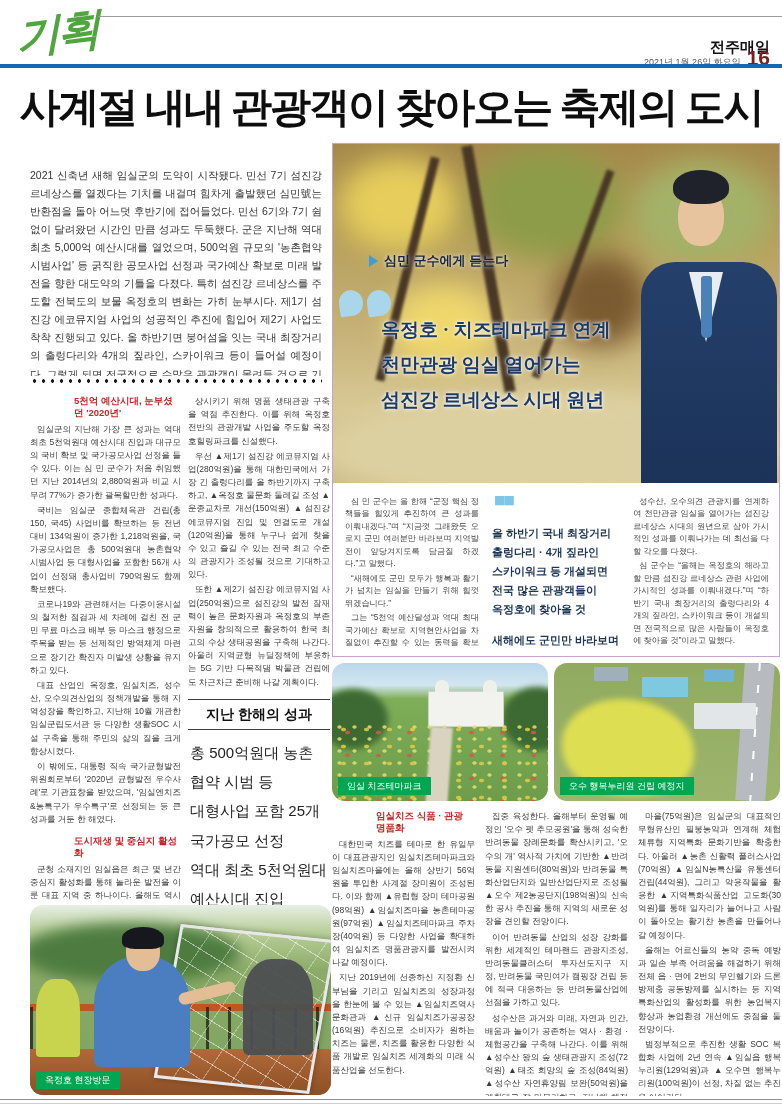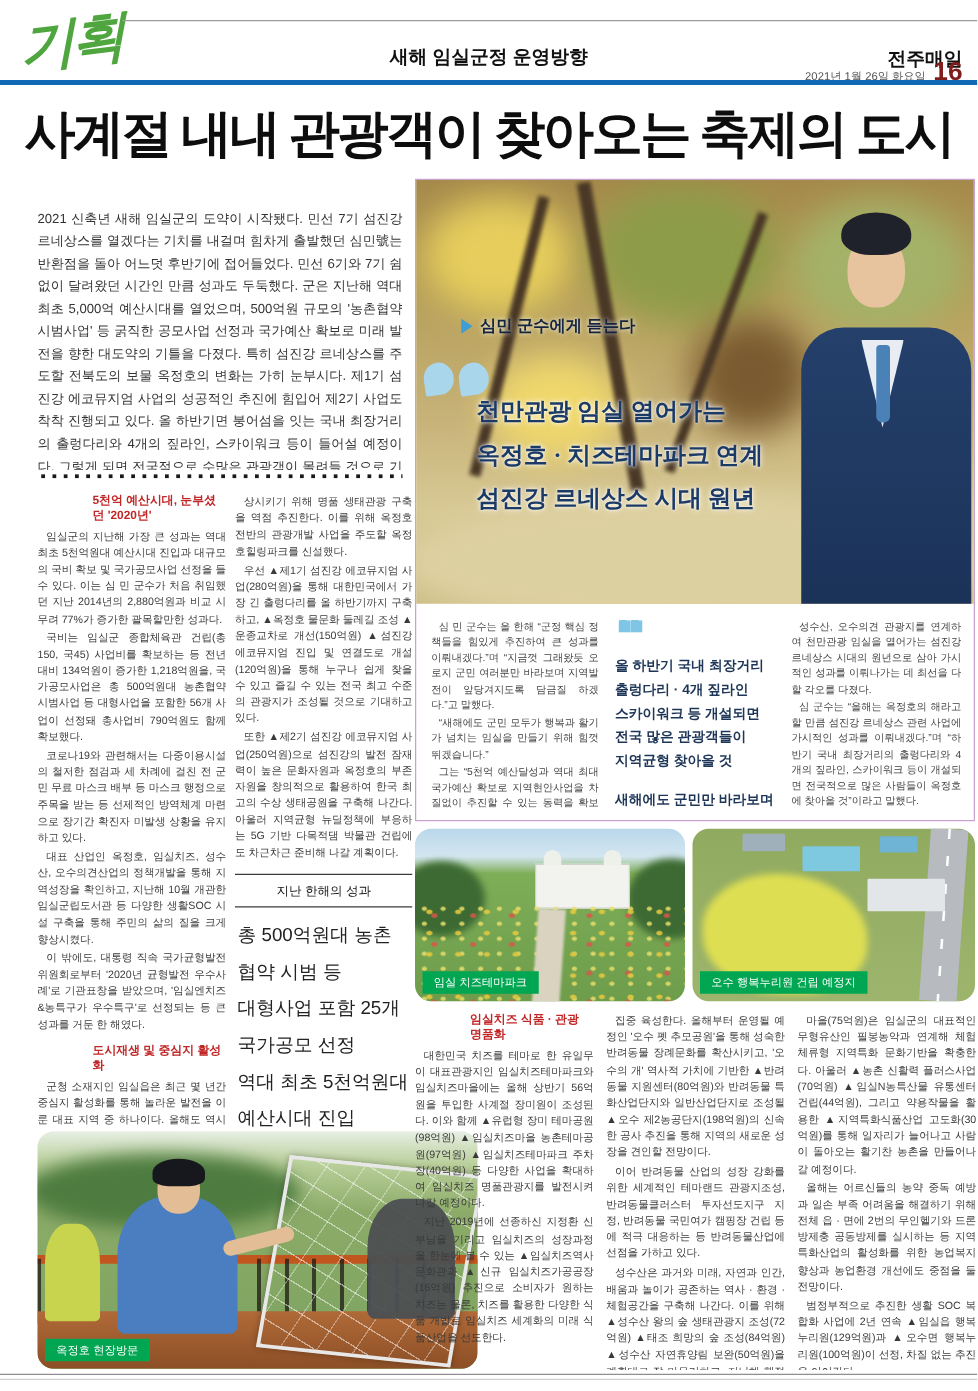"새해 임실군정 운영방향" div.hdr-center { html: <div>새해 임실군정 운영방향</div> -> none }
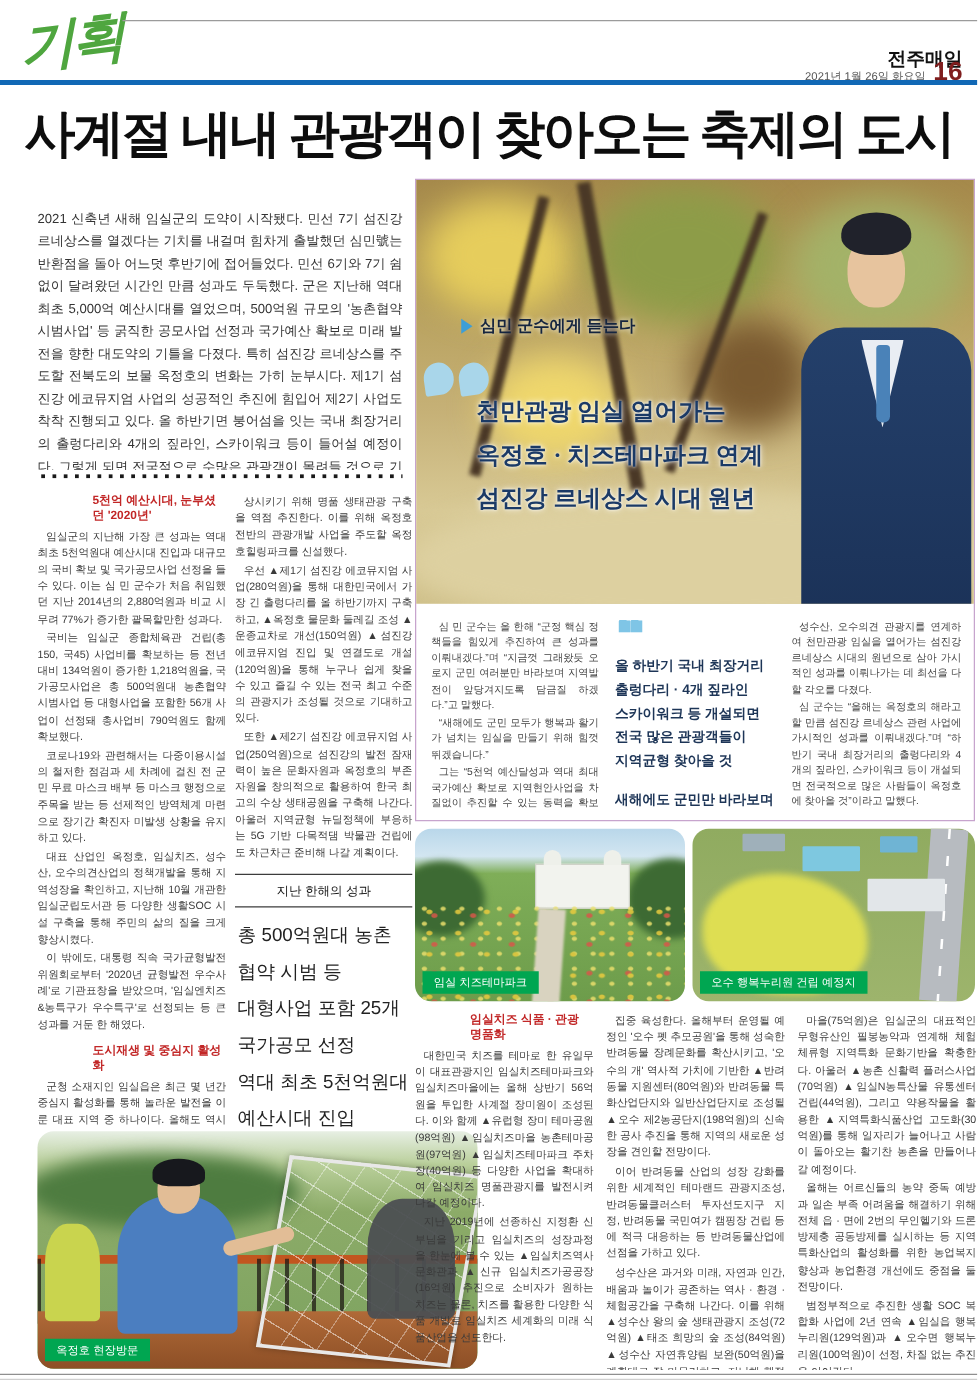"천만관광 임실 열어가는" div { order: before "옥정호 · 치즈테마파크 연계" -> after "옥정호 · 치즈테마파크 연계" }
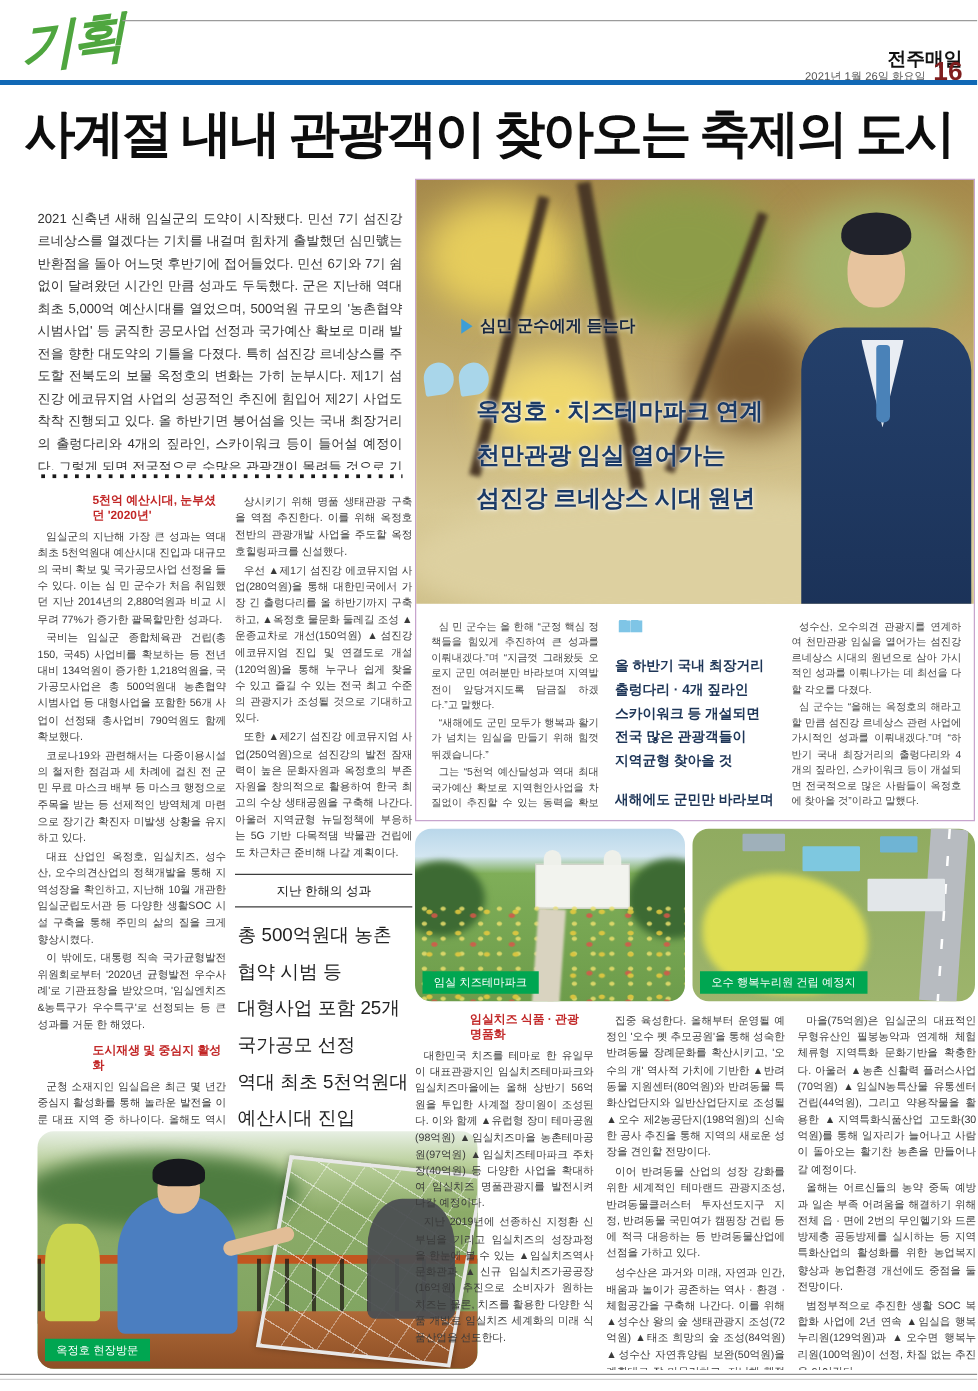"지역균형 찾아올 것" div { text: 지역균형 -> 옥정호에 }
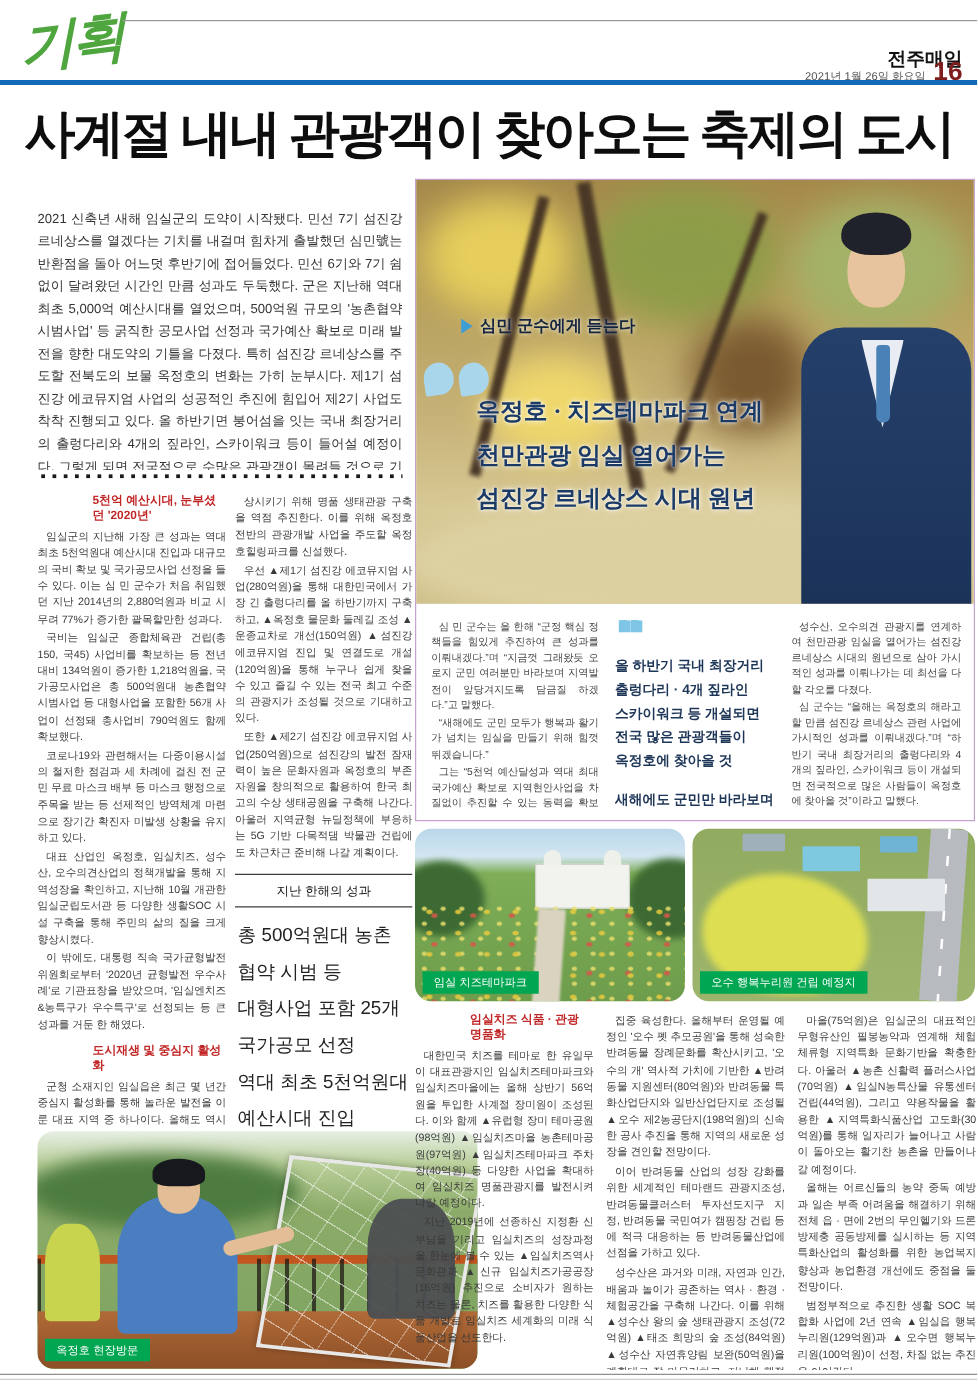"지난 한해의 성과" .infobox .ib-title { font-size: 10px -> 14px; font-weight: normal -> bold }
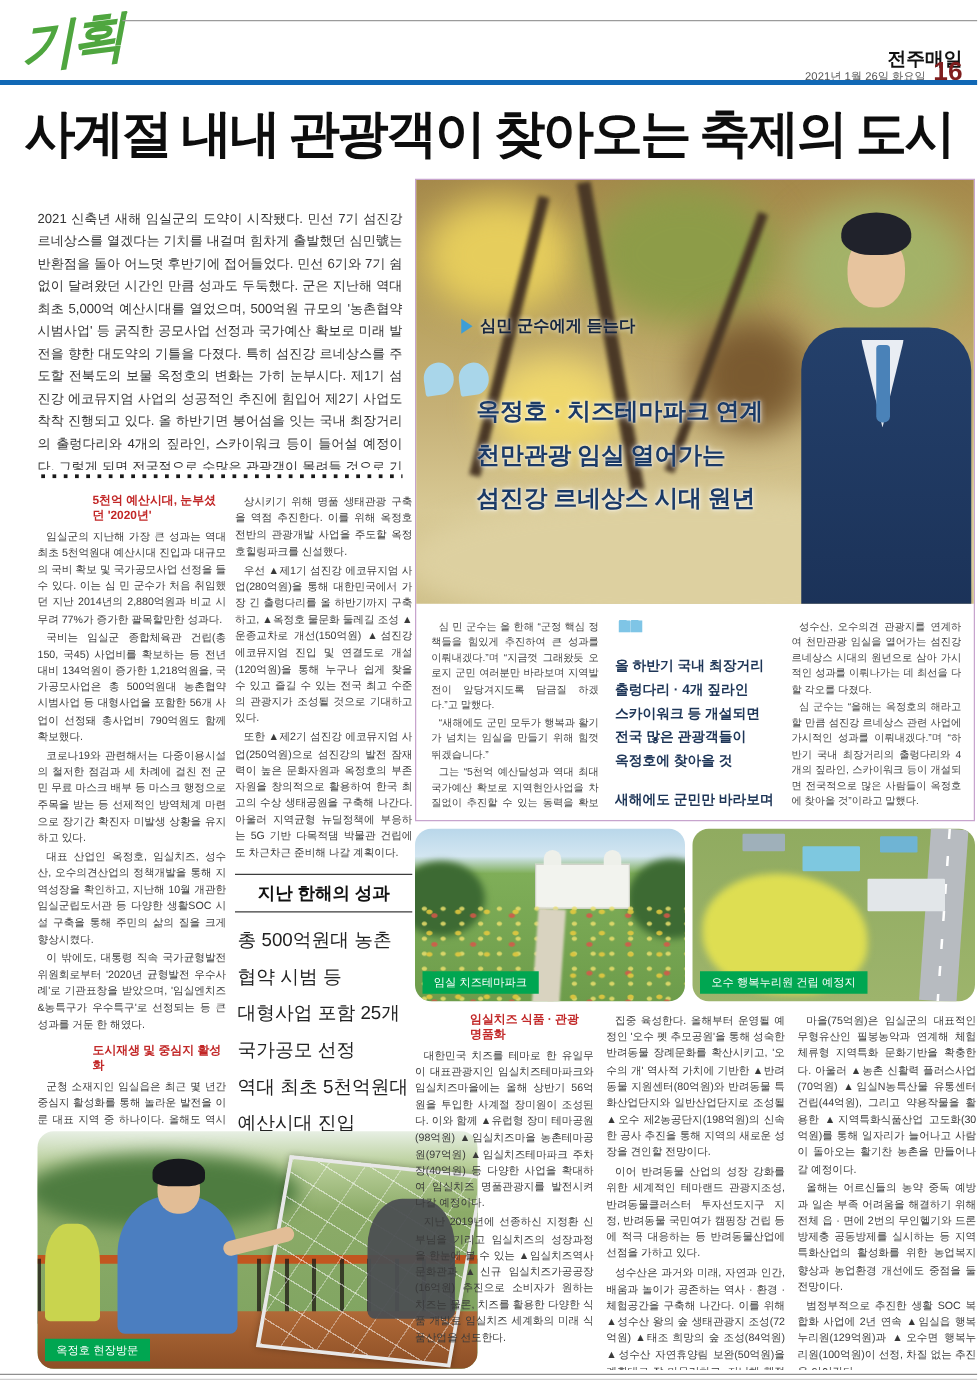"옥정호 현장방문" .ph-okj { width: 352px -> 301px }
